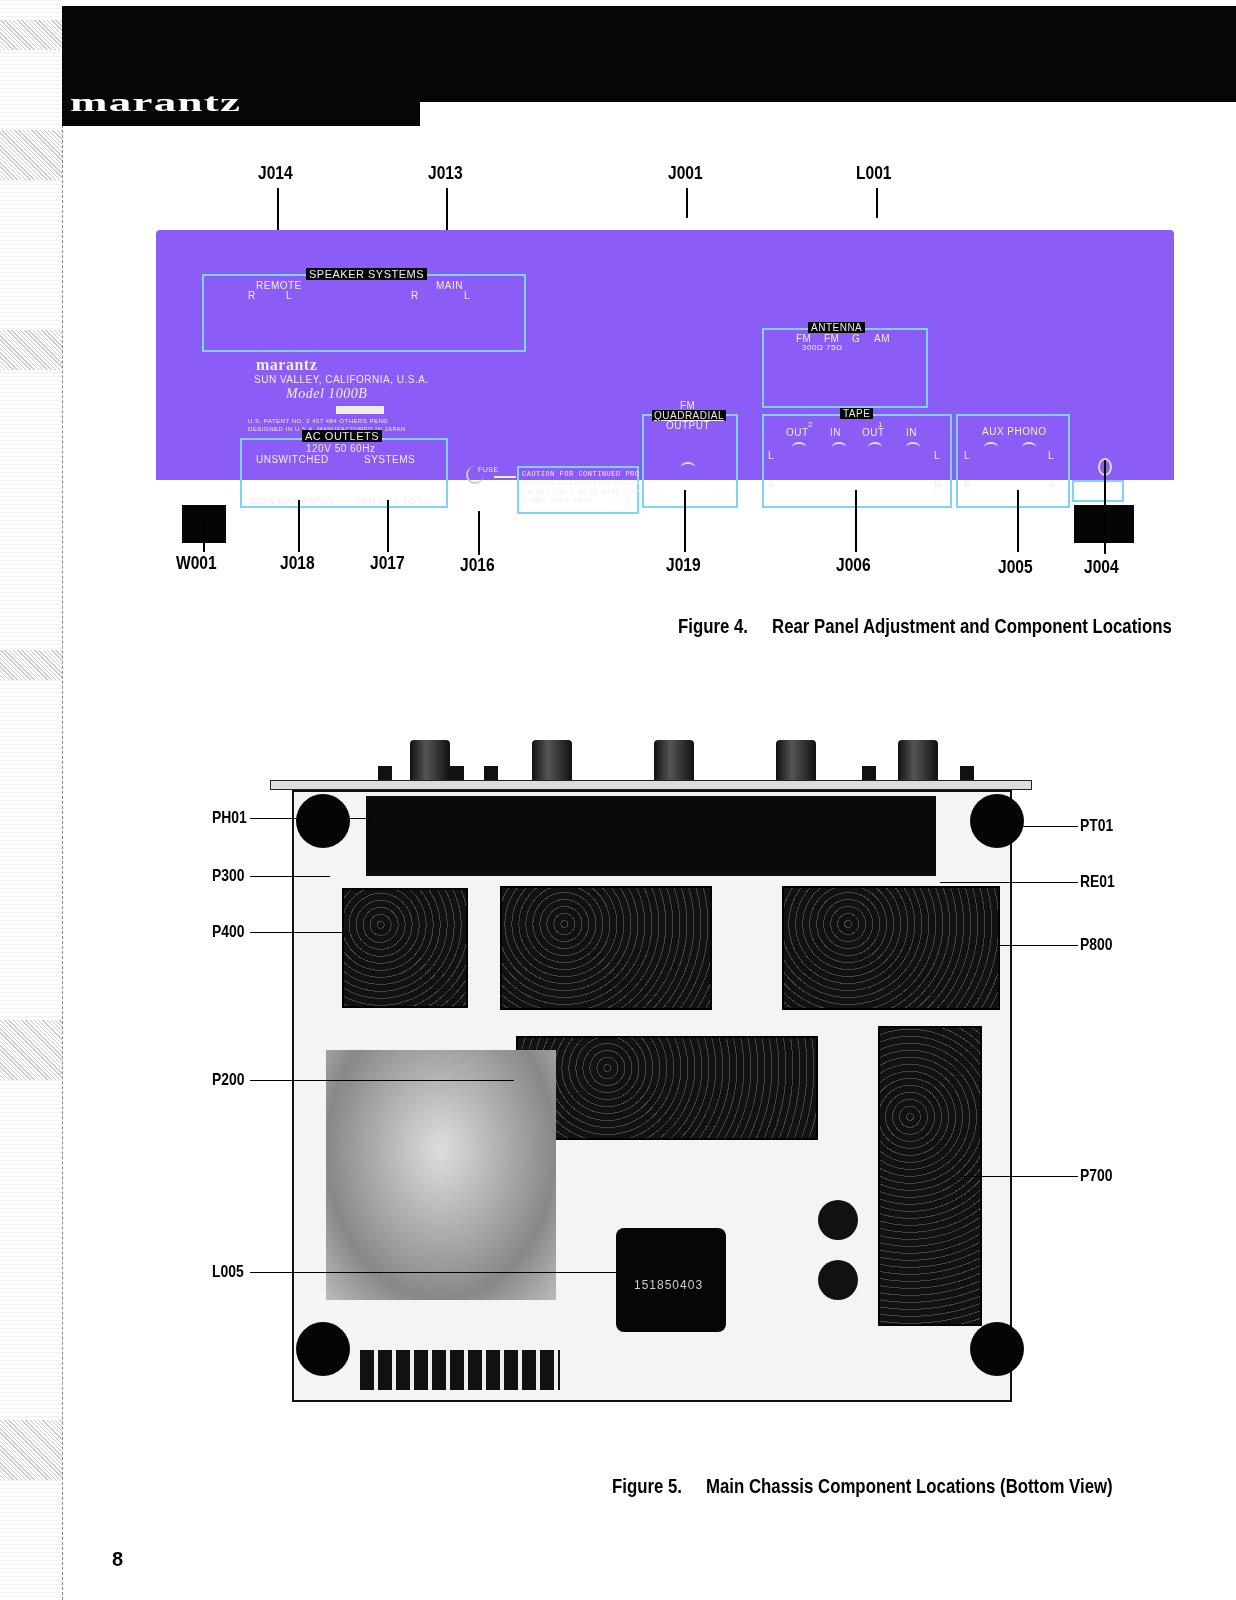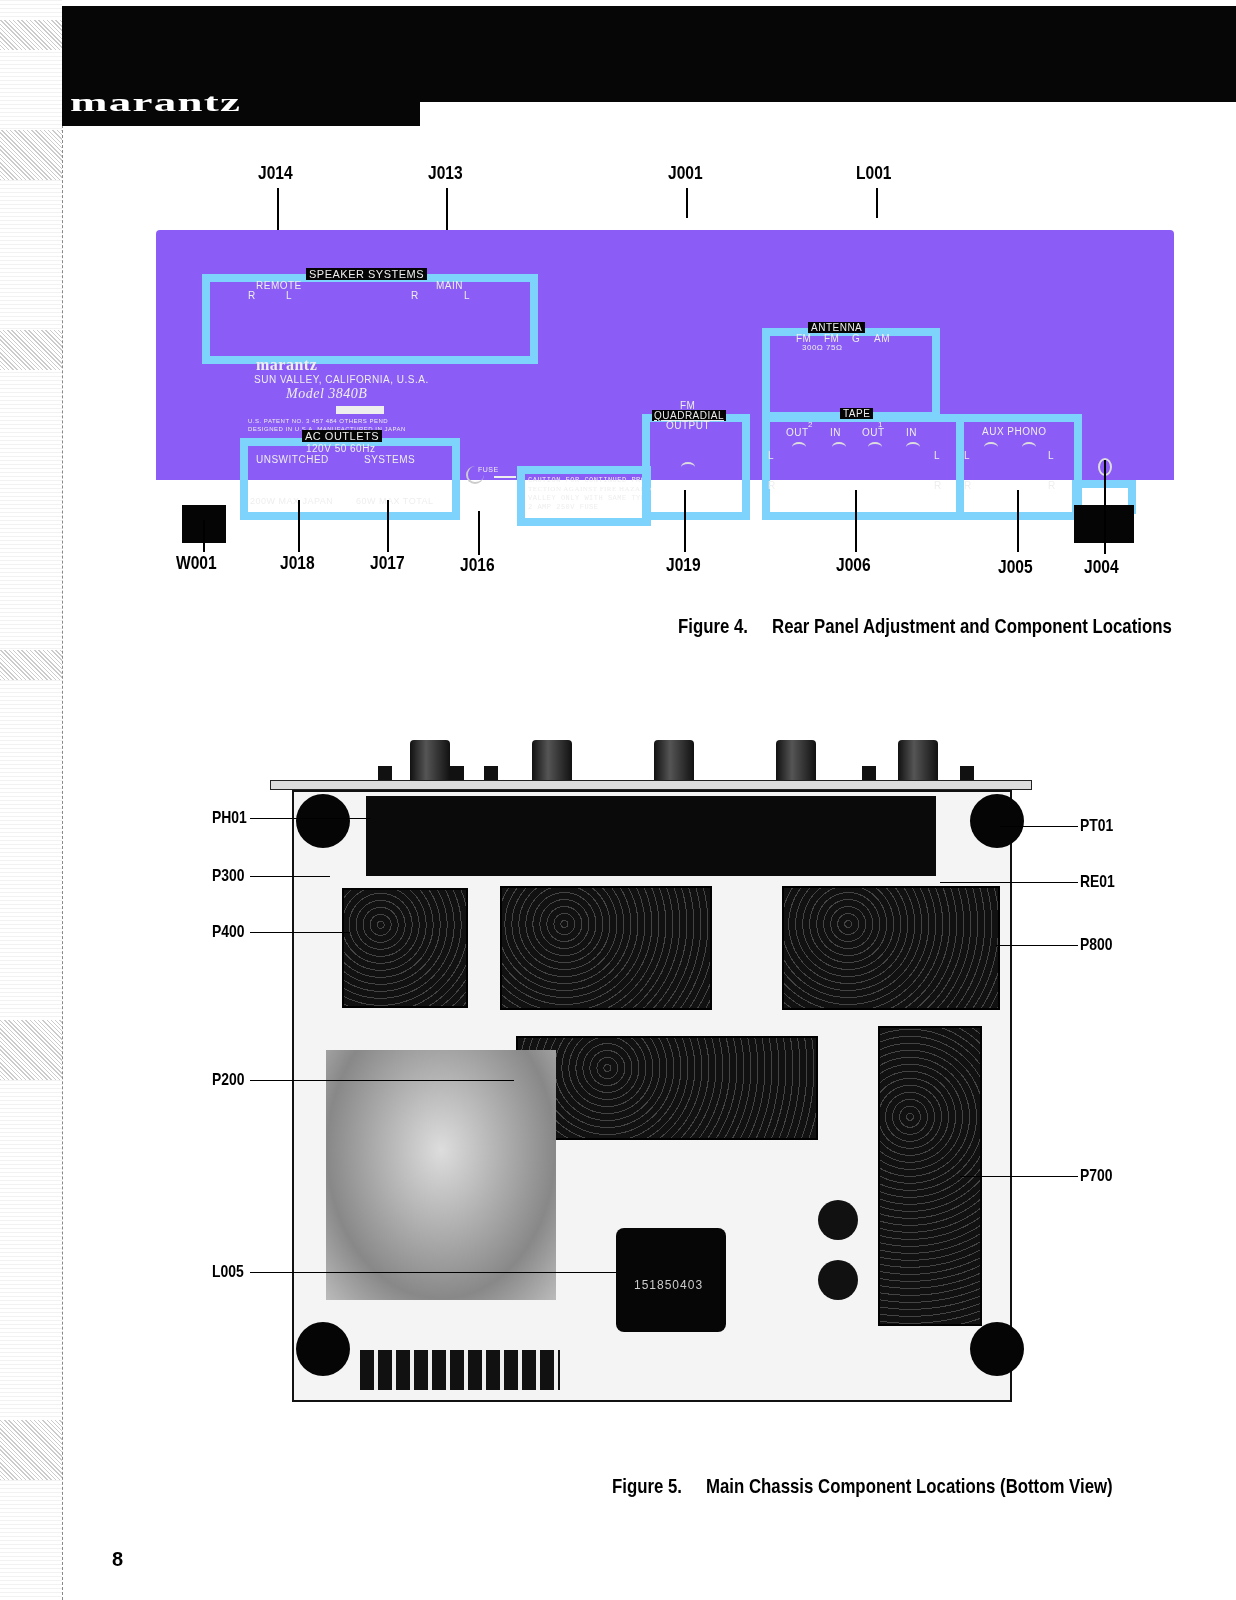"Model 3840B" div.ptxt { text: 3840B -> 1000B }
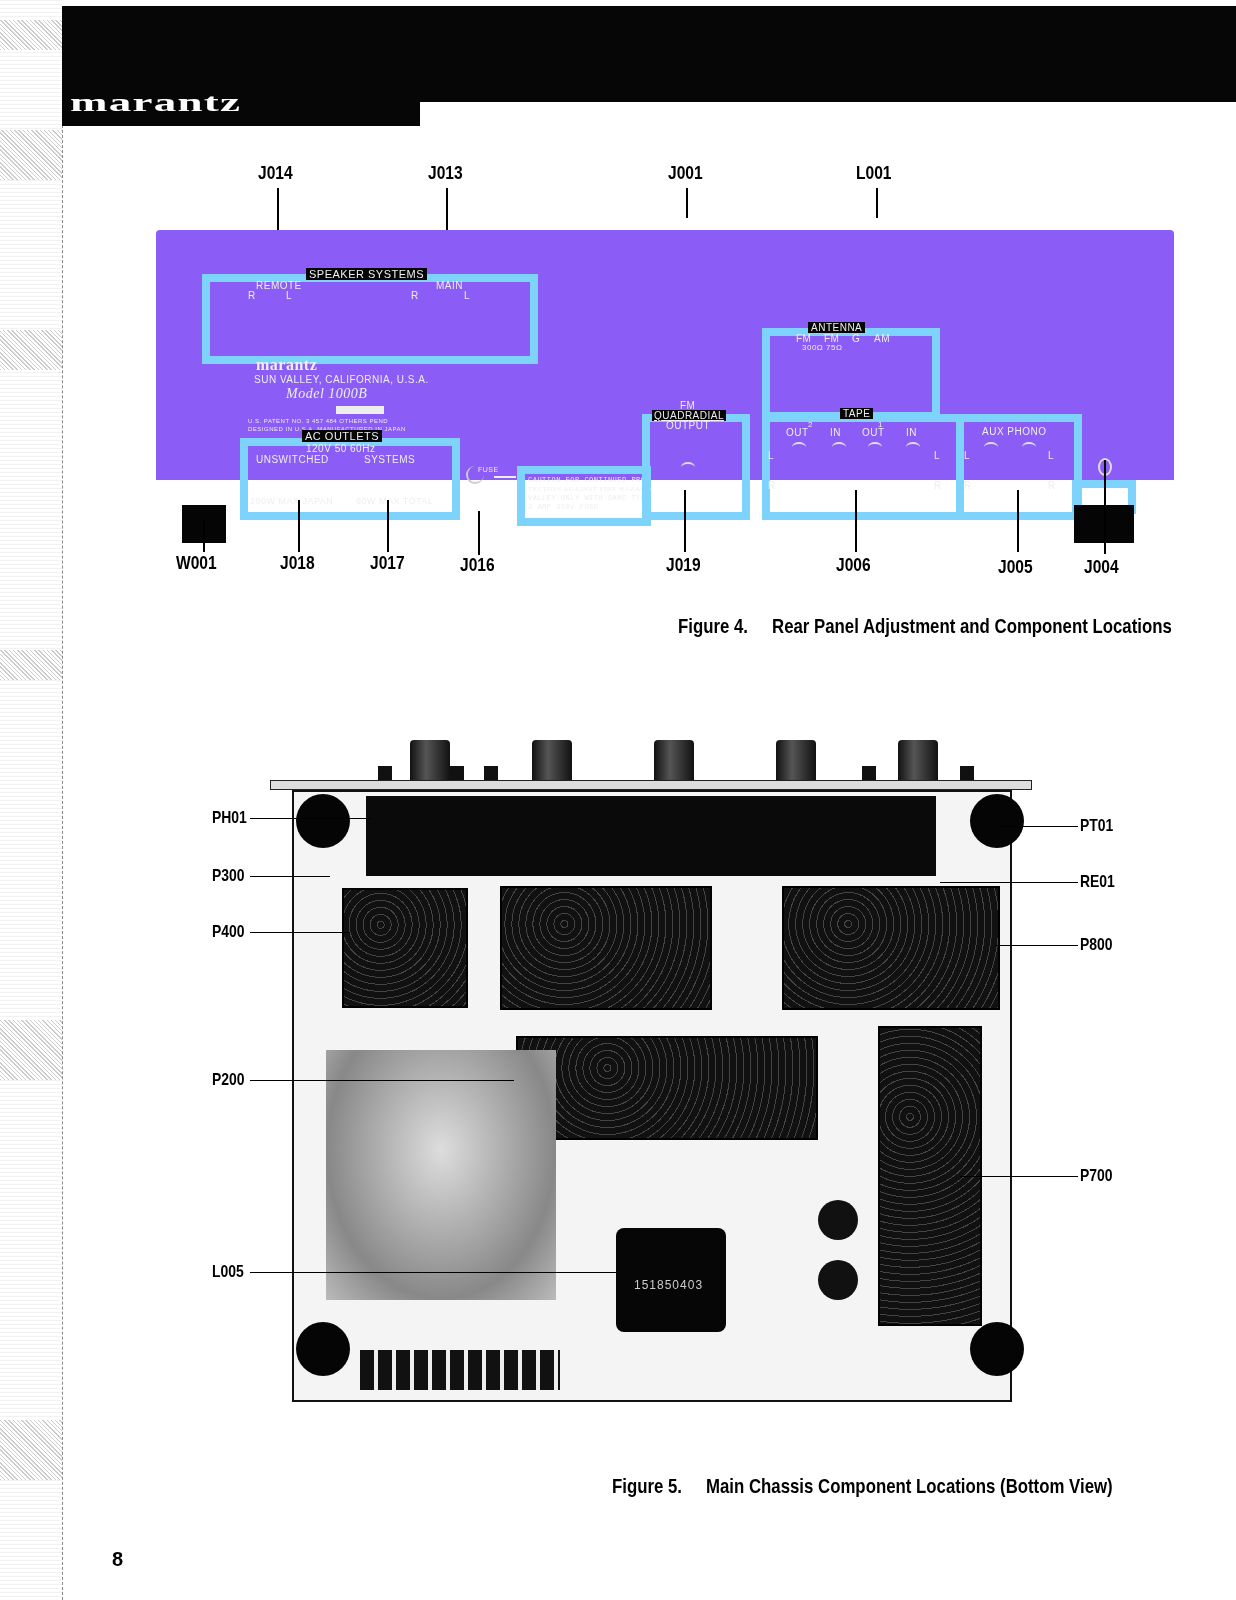"CAUTION FOR CONTINUED PRO" .box { border: 8px solid #7dd3fc -> 2px solid #7dd3fc }
